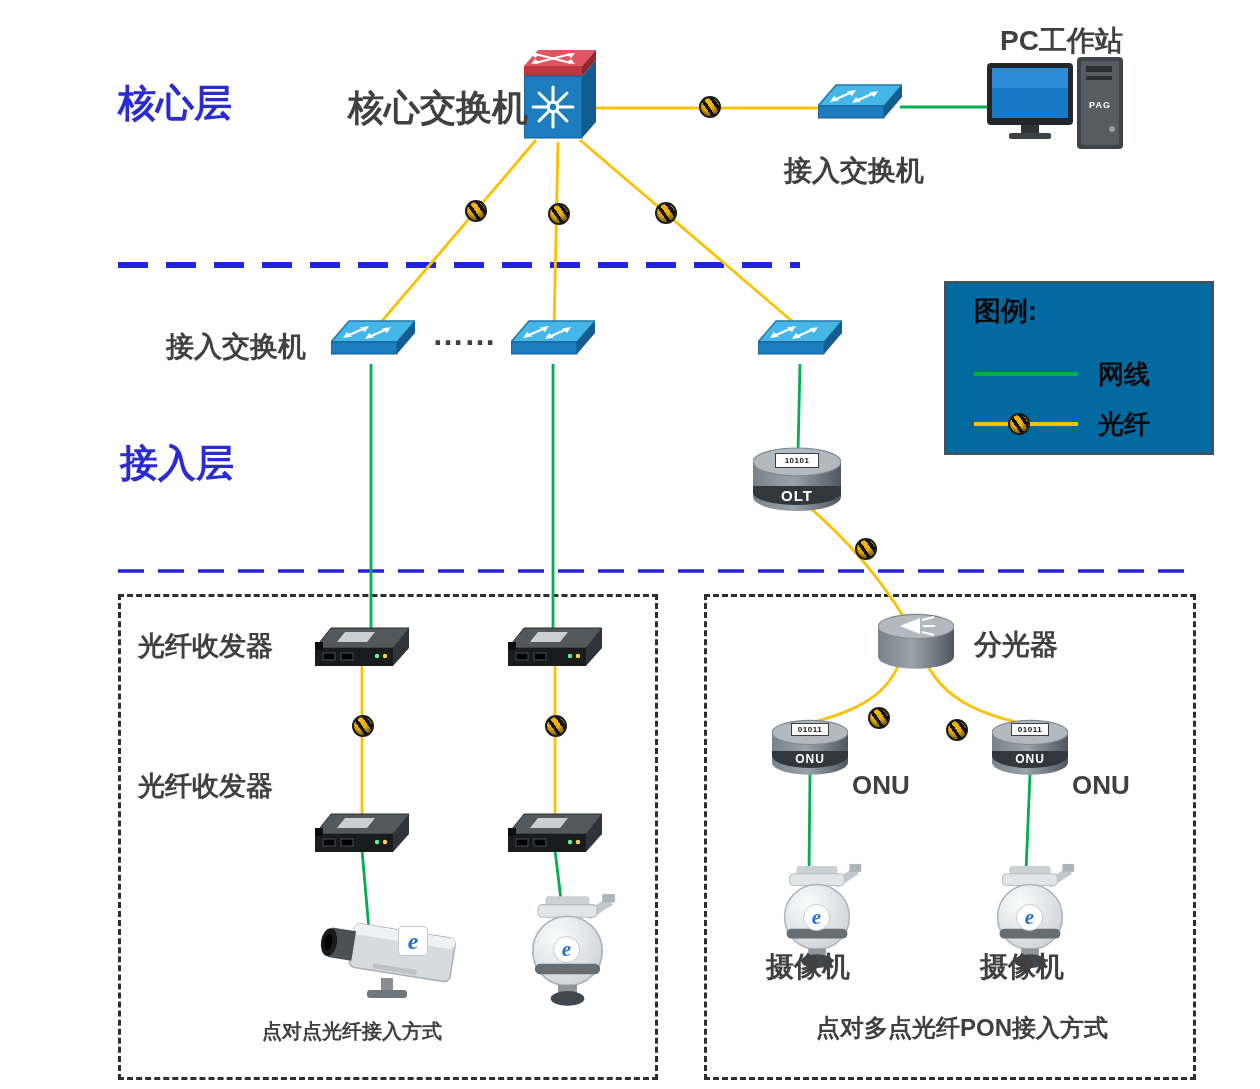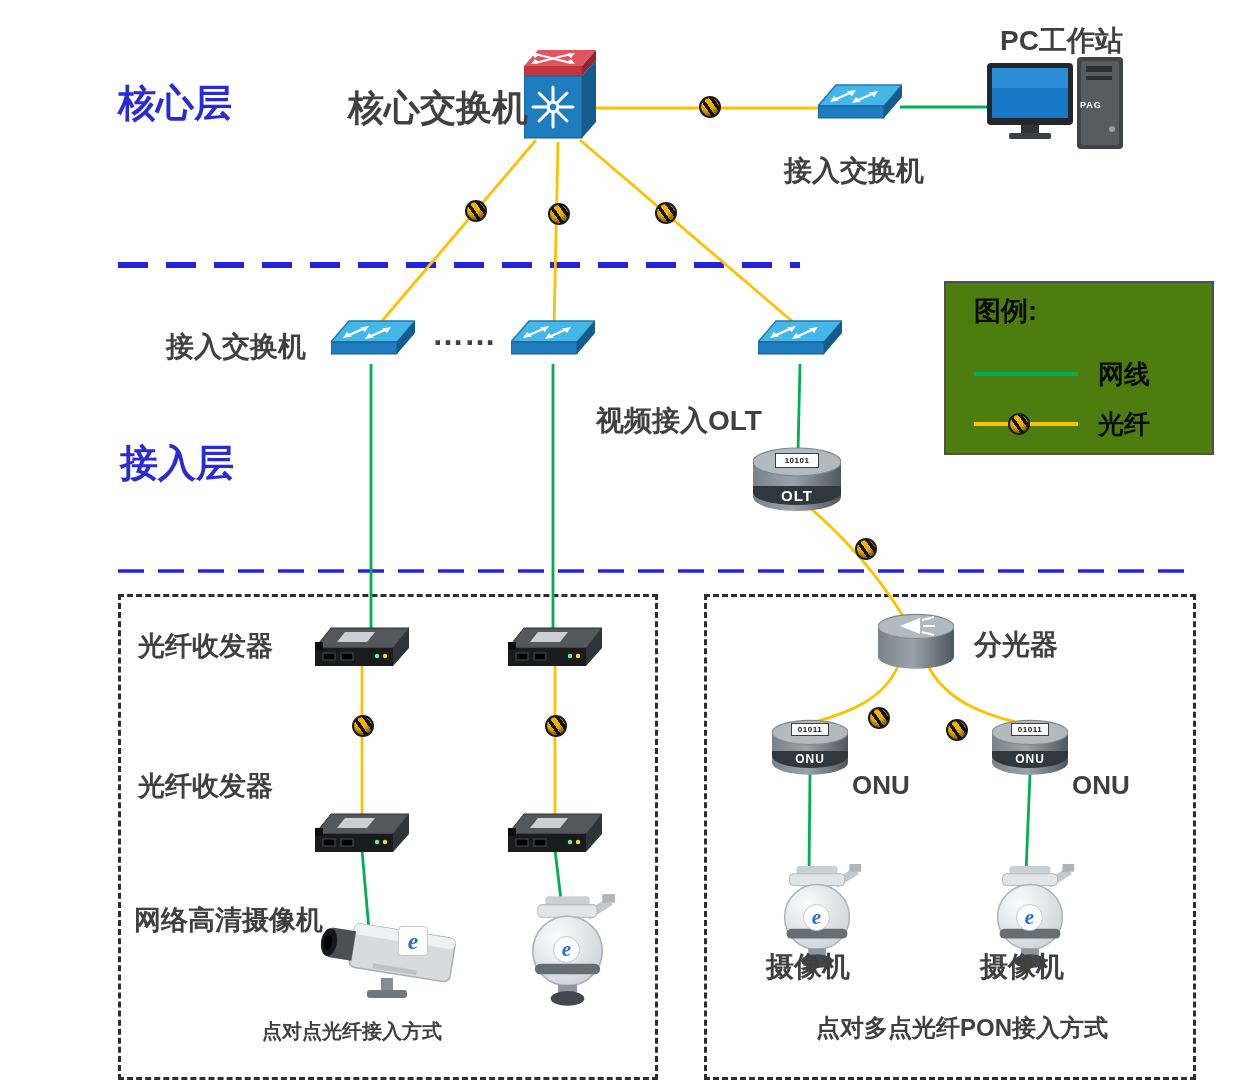"PAG" .pc-badge { text-align: left -> center }
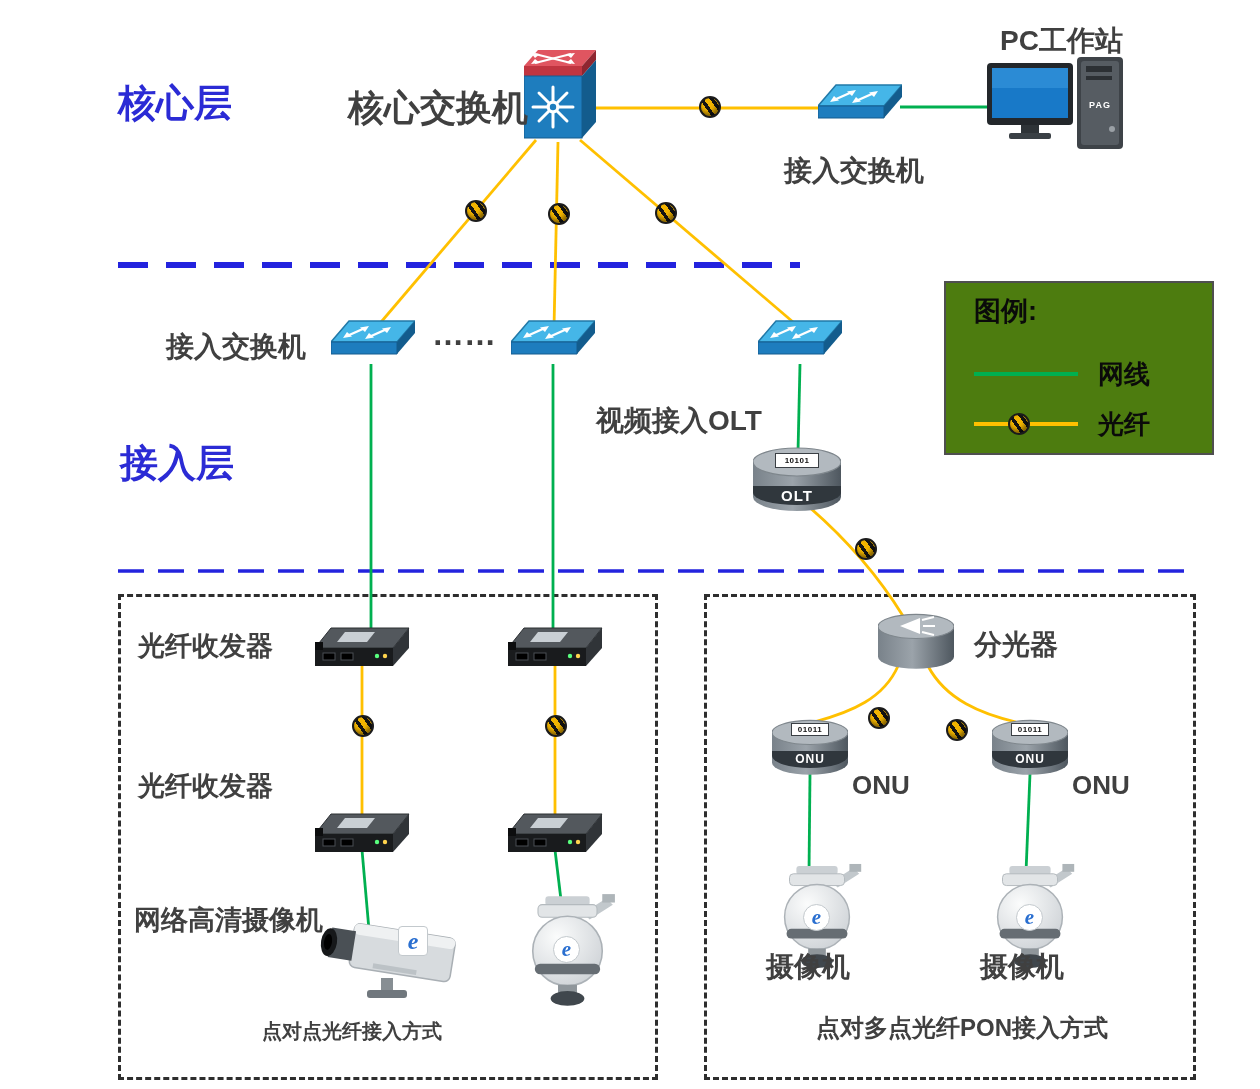"图例:" #legend { background: #4d7c0f -> #0369a1 }
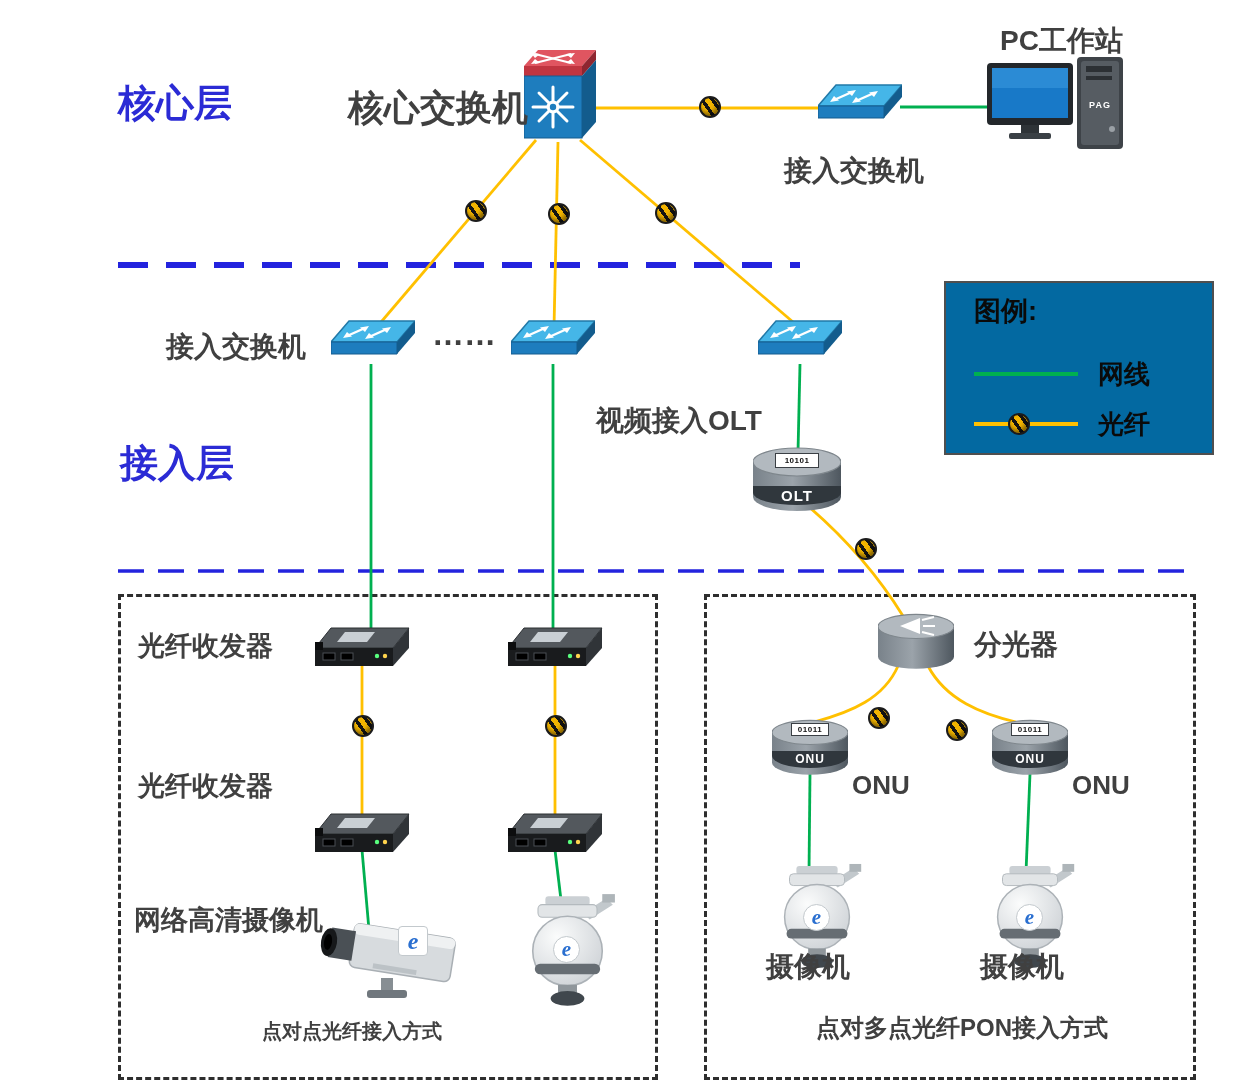"视频接入OLT" div.lbl { html: <div>视频接入OLT</div> -> none }
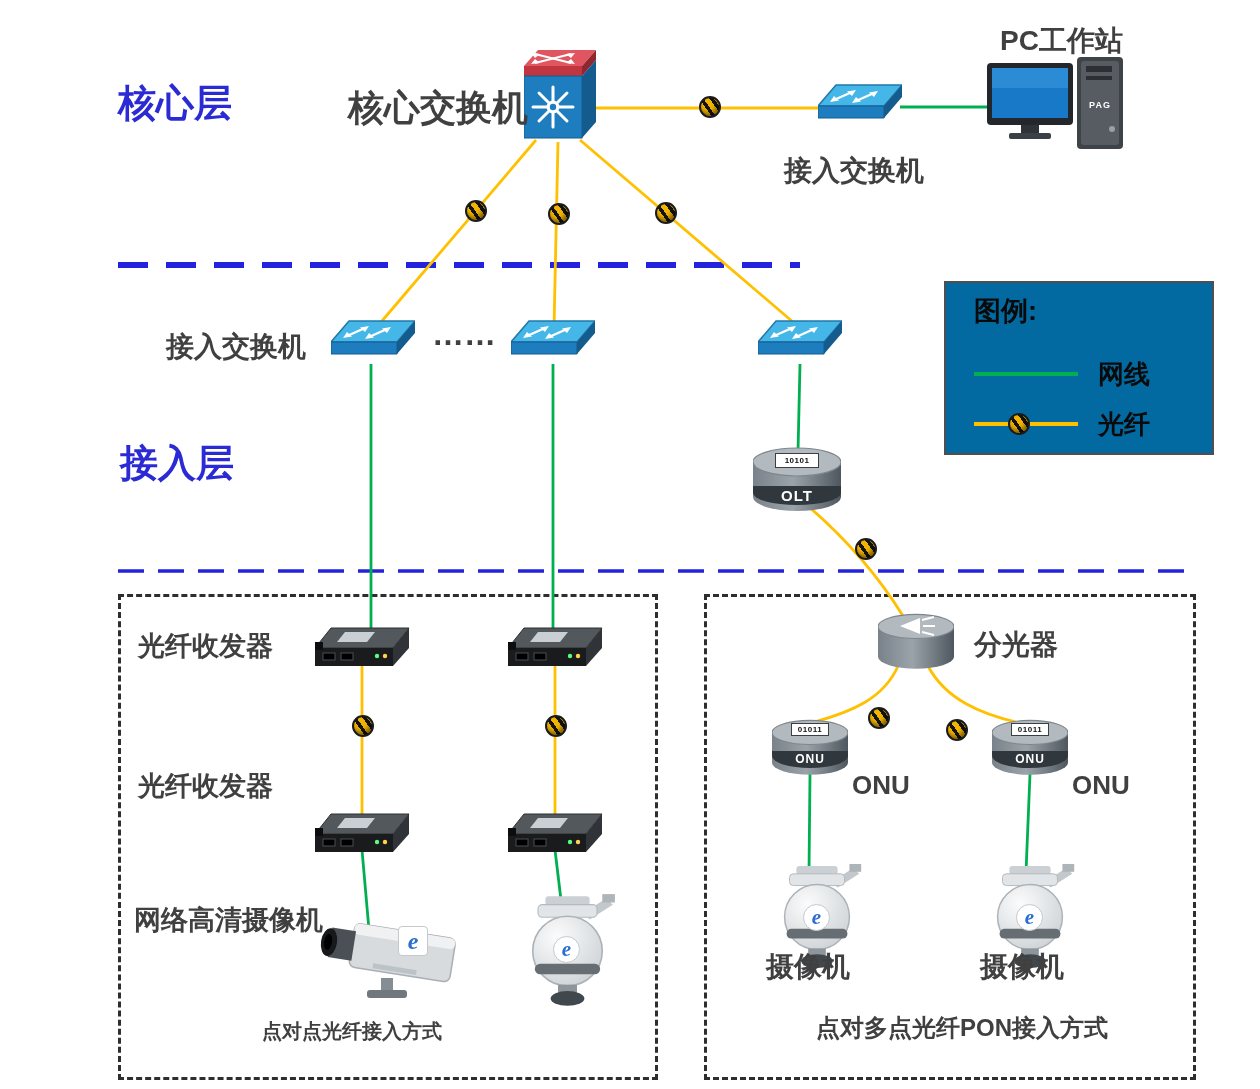"网络高清摄像机" div.lbl { html: <div>网络高清摄像机</div> -> none }
